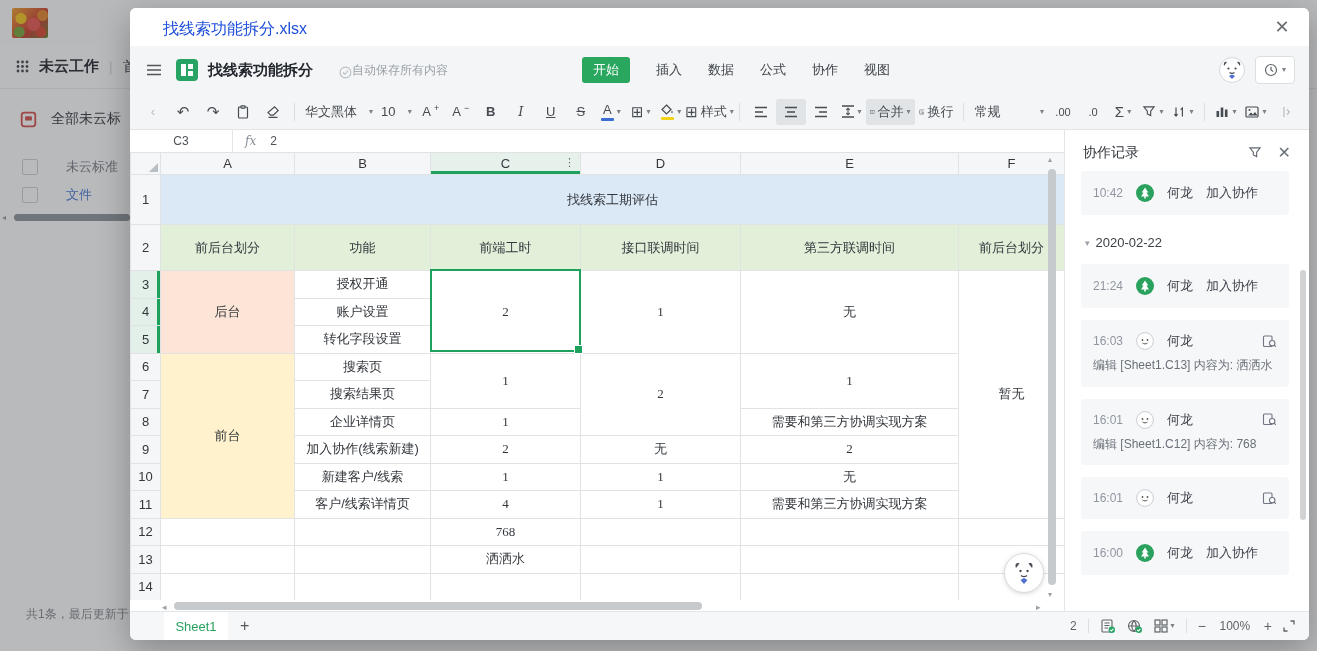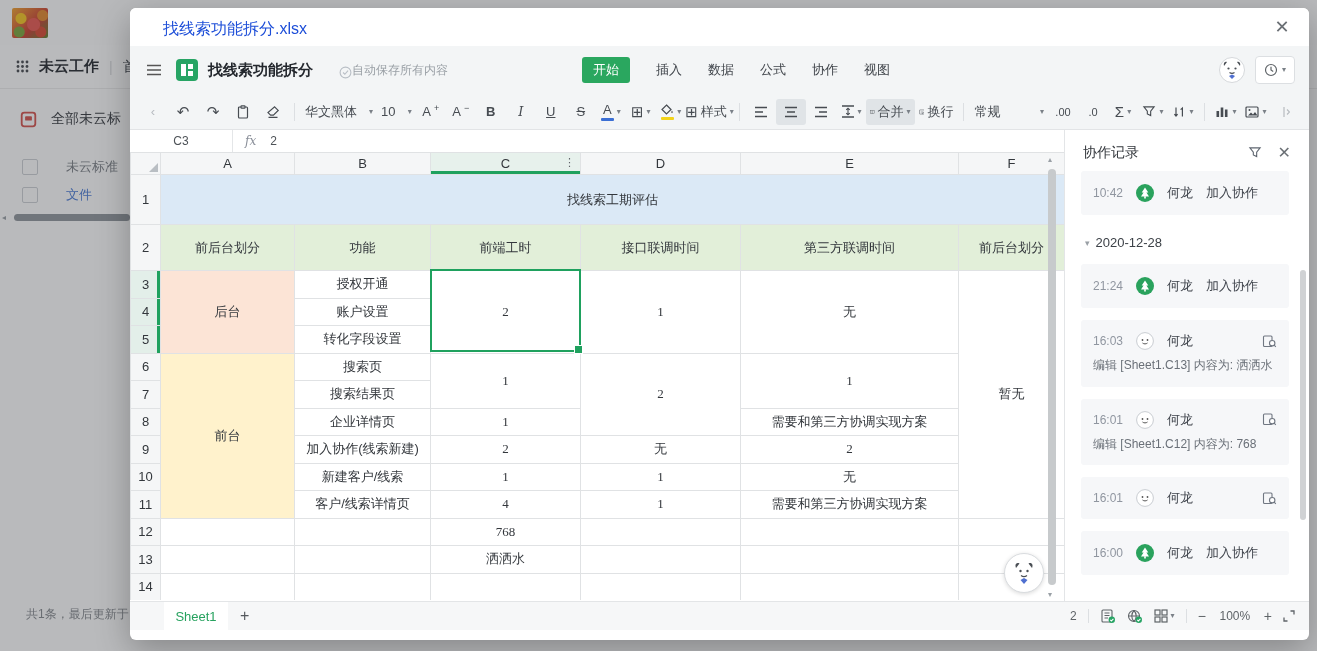"2020-12-28" span.dtext { text: 2020-12-28 -> 2020-02-22 }
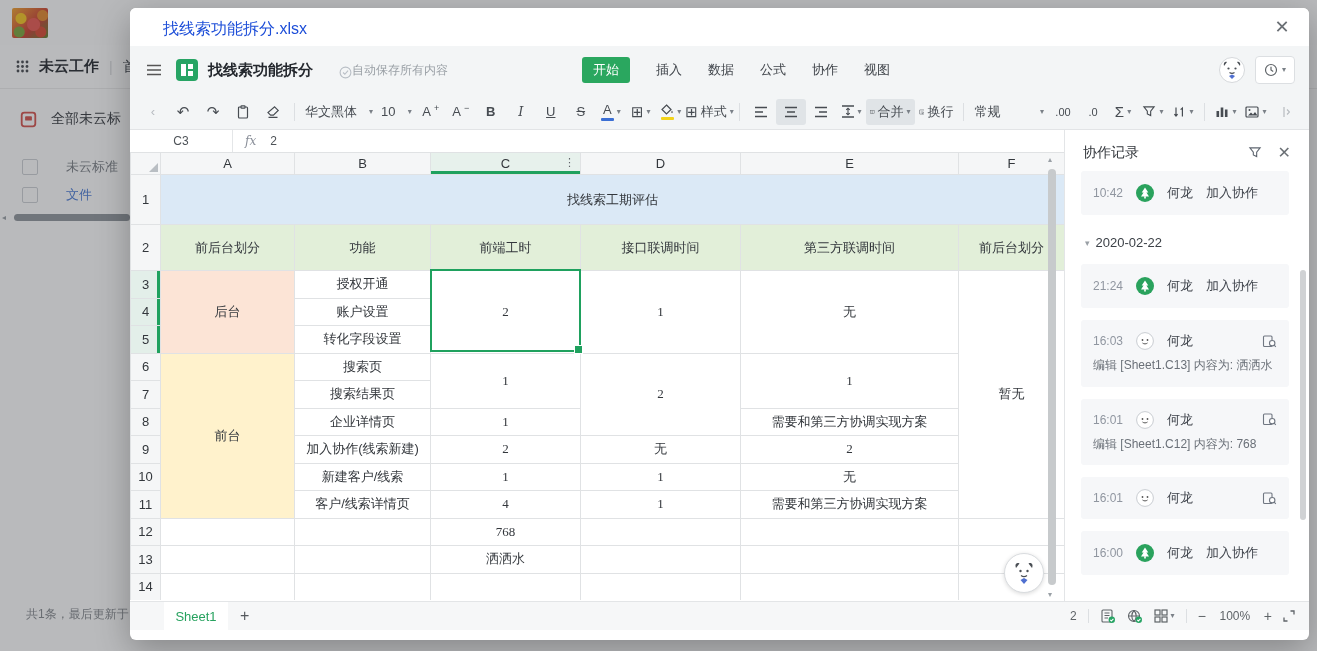"Sheet1" .statusbar { bottom: 10px -> 0 }
